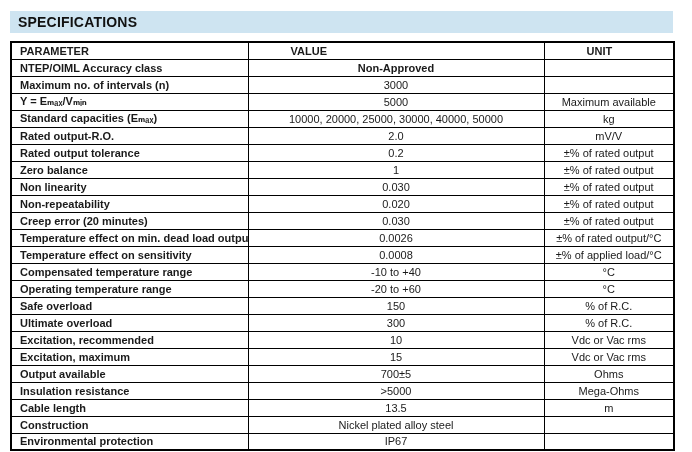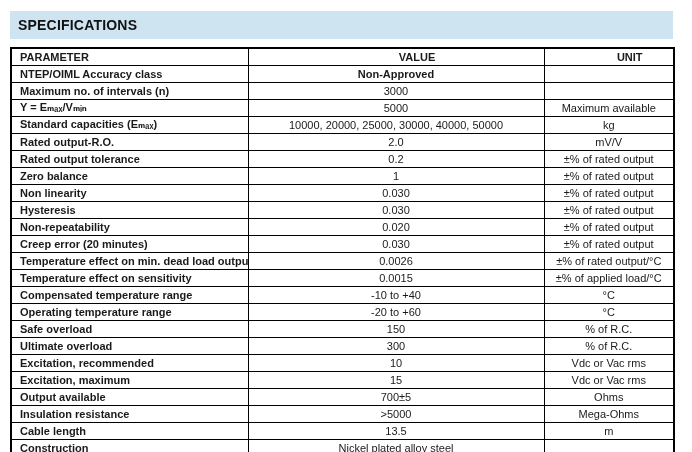"SPECIFICATIONS" .title-band { height: 28px -> 22px }
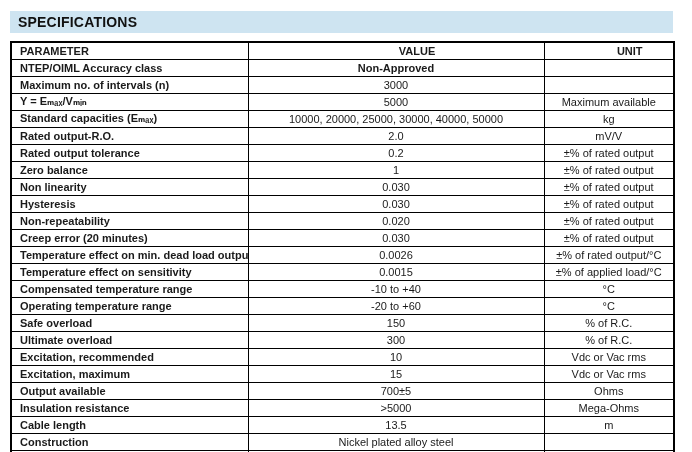"VALUE" th.h-value, th.h-unit { text-align: center -> left }
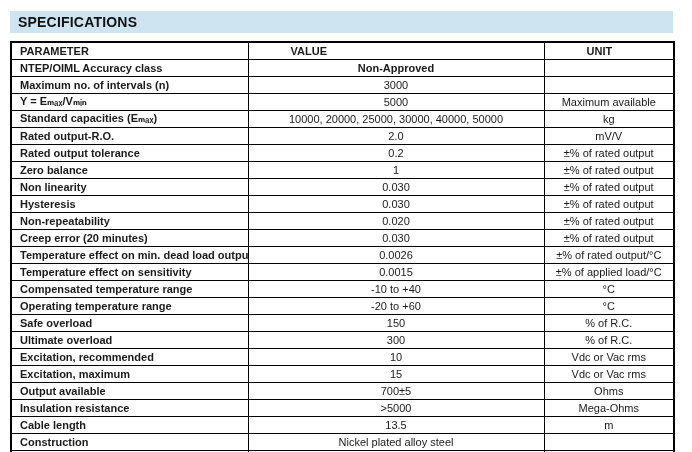"Hysteresis" tr { html: <tr> <td>Hysteresis</td> <td>0.030</td> <td>±% of rated output</td> </tr> -> none }
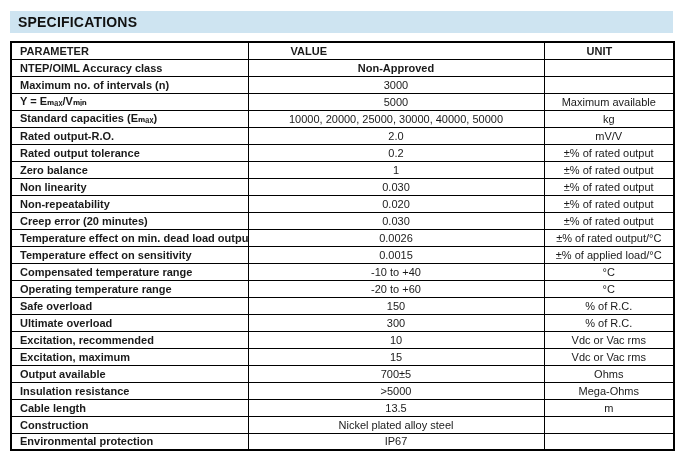"0.0015" td.v-cell { text: 0.0015 -> 0.0008 }
